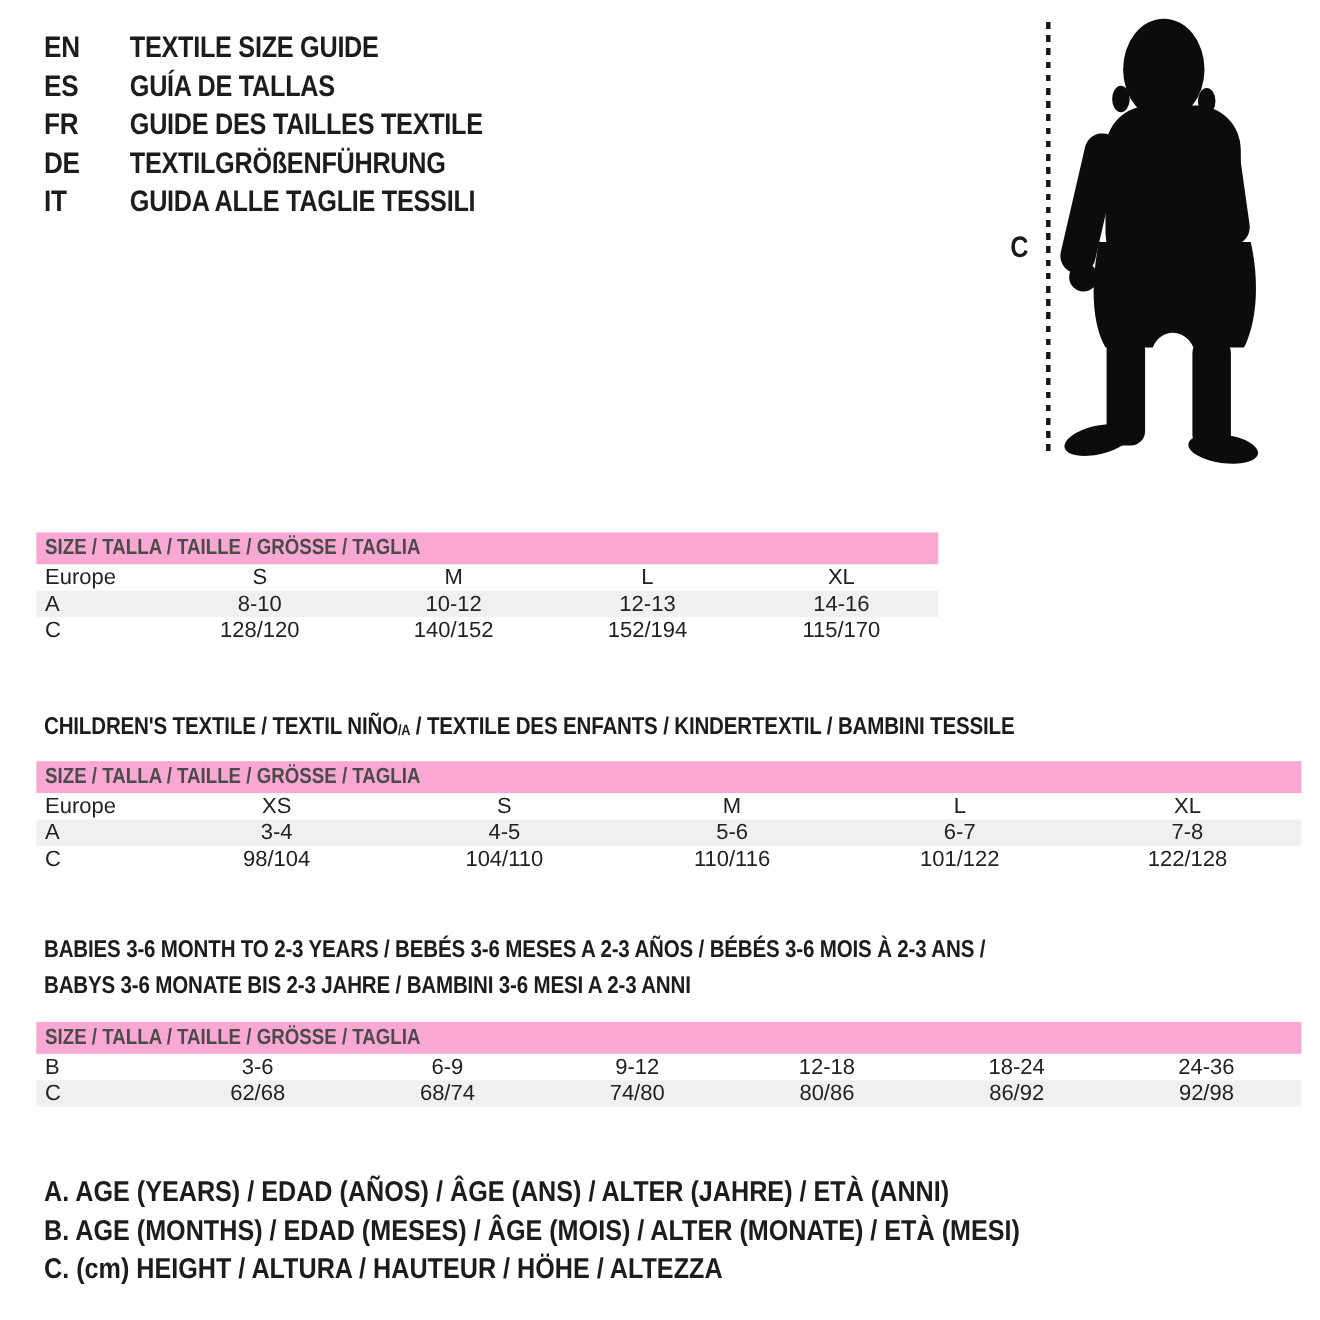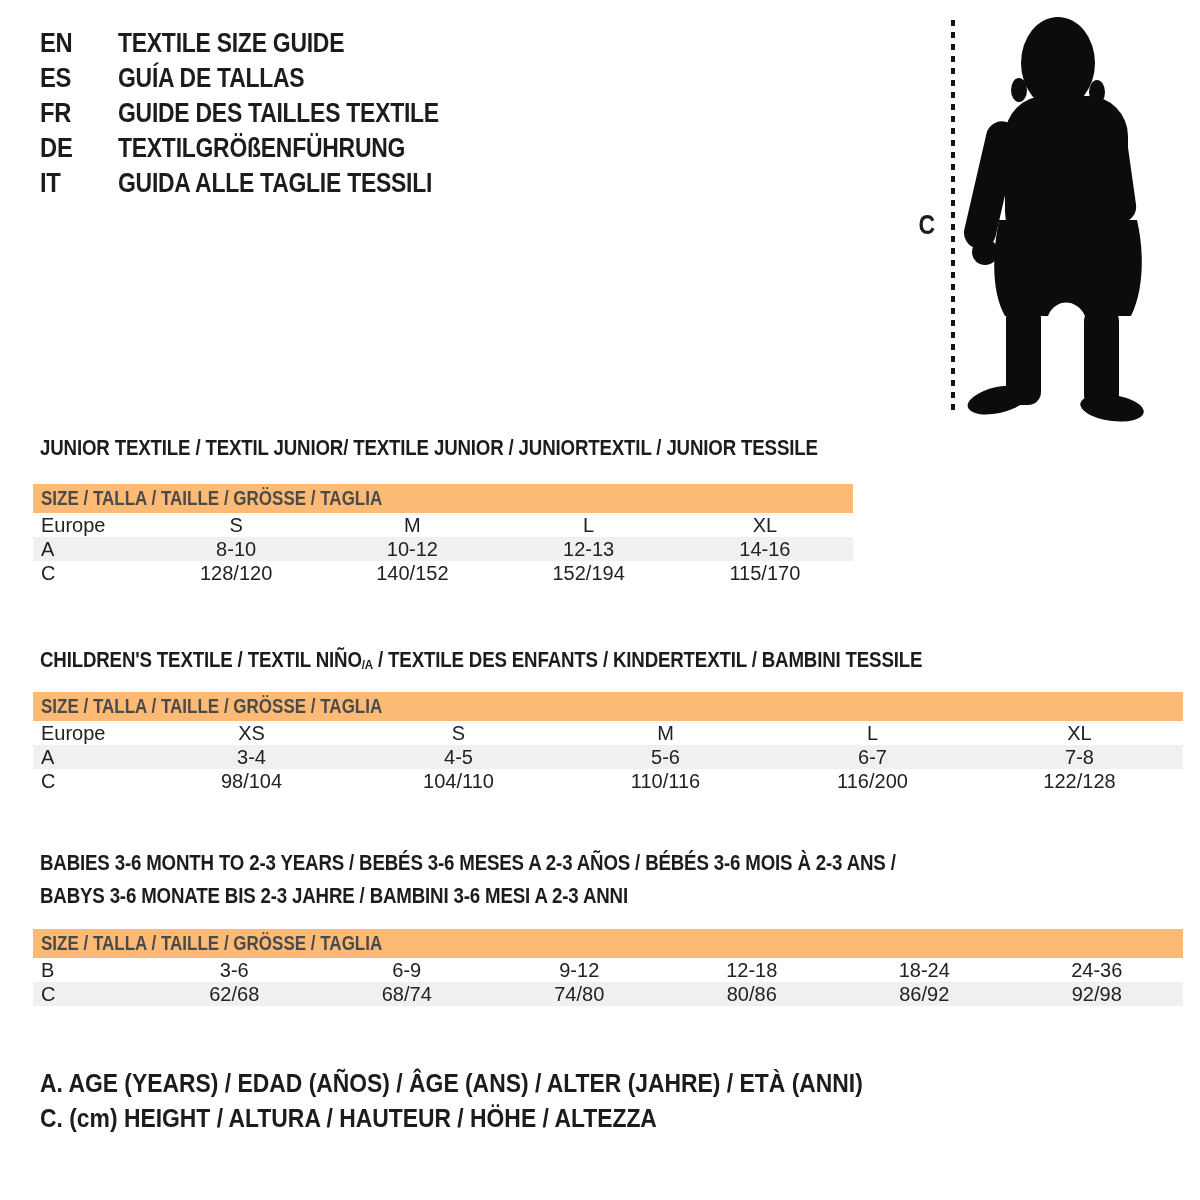"JUNIOR TEXTILE / TEXTIL JUNIOR/" div.sec-title { html: <div> <span>JUNIOR TEXTILE / TEXTIL JUNIOR/ TEXTILE JUNIOR / JUNIORTEXTIL / JUNIOR TESSILE</span> </div> -> none }
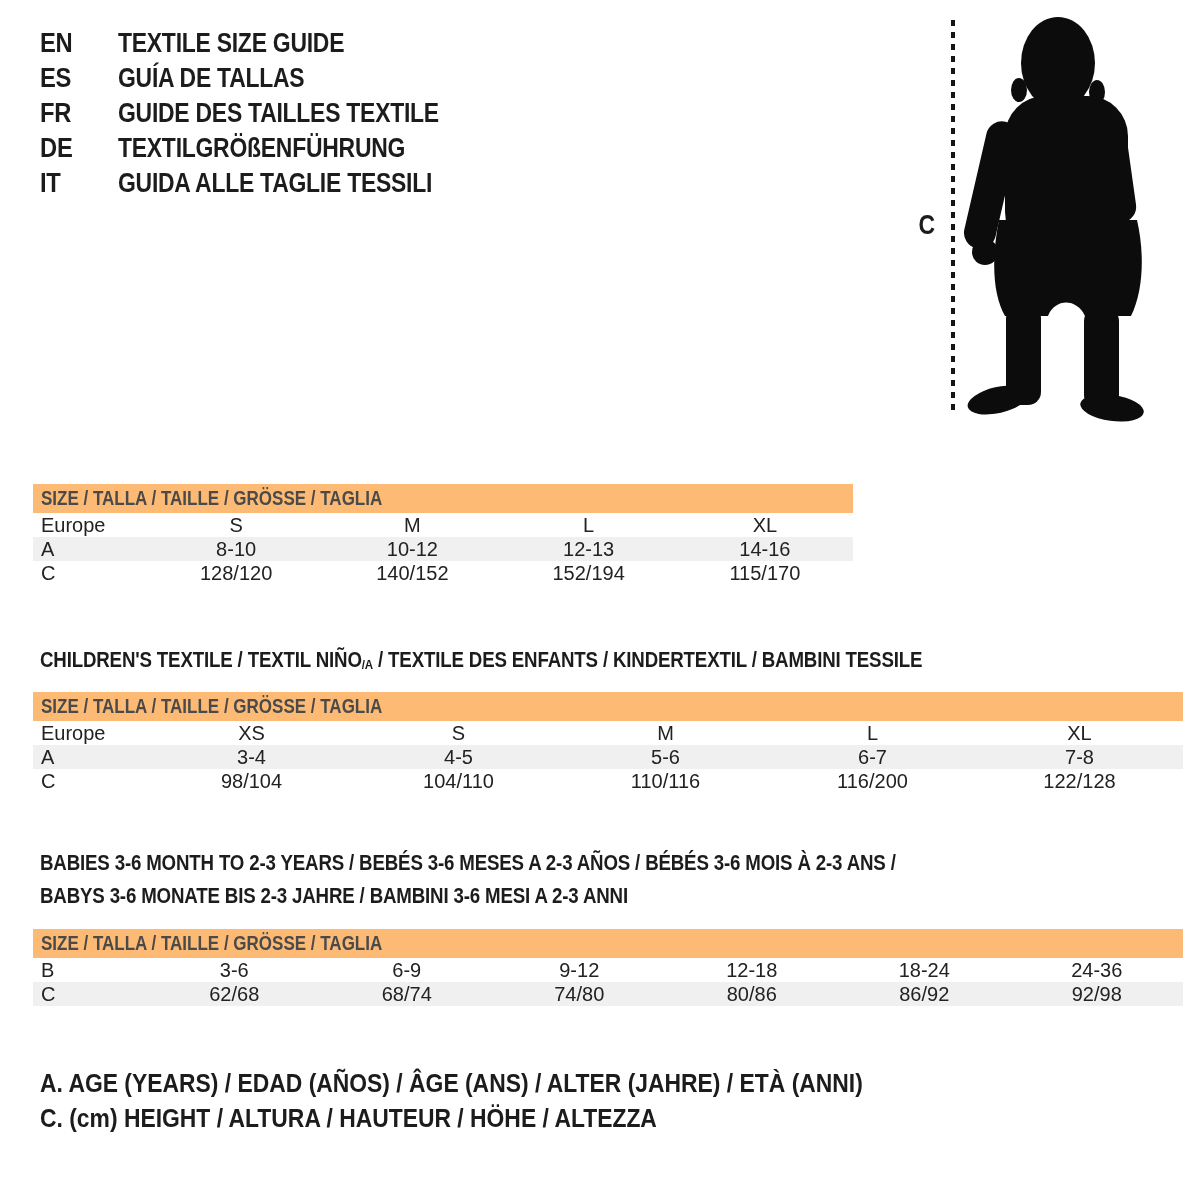"SIZE / TALLA / TAILLE" .size-bar { background: #fdba74 -> #f9a8d4 }
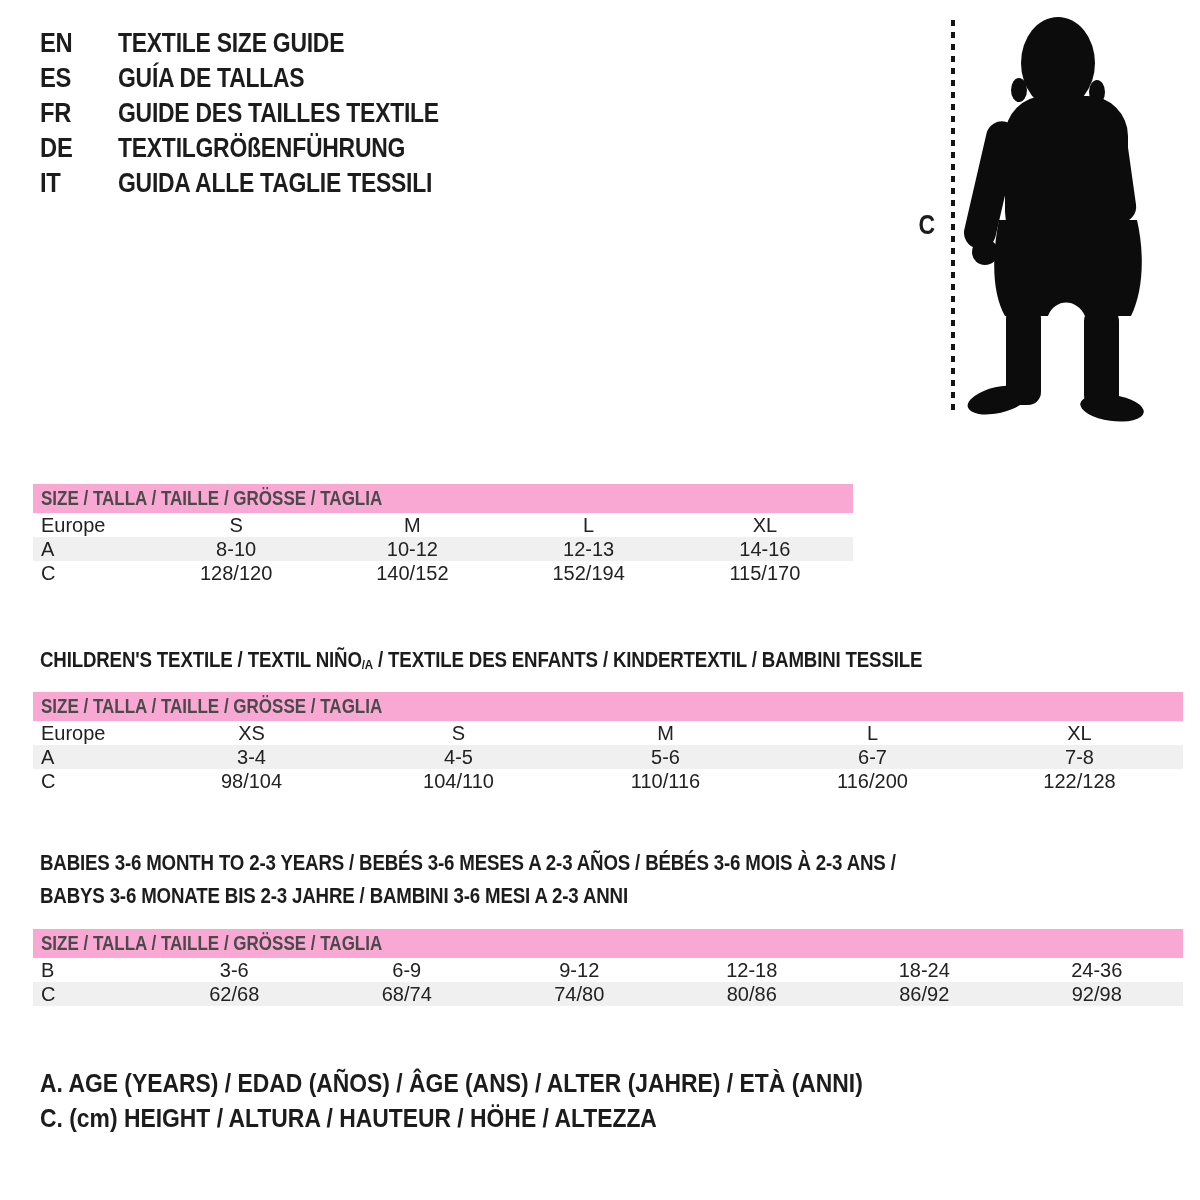"116/200" div.cell { text: 116/200 -> 101/122 }
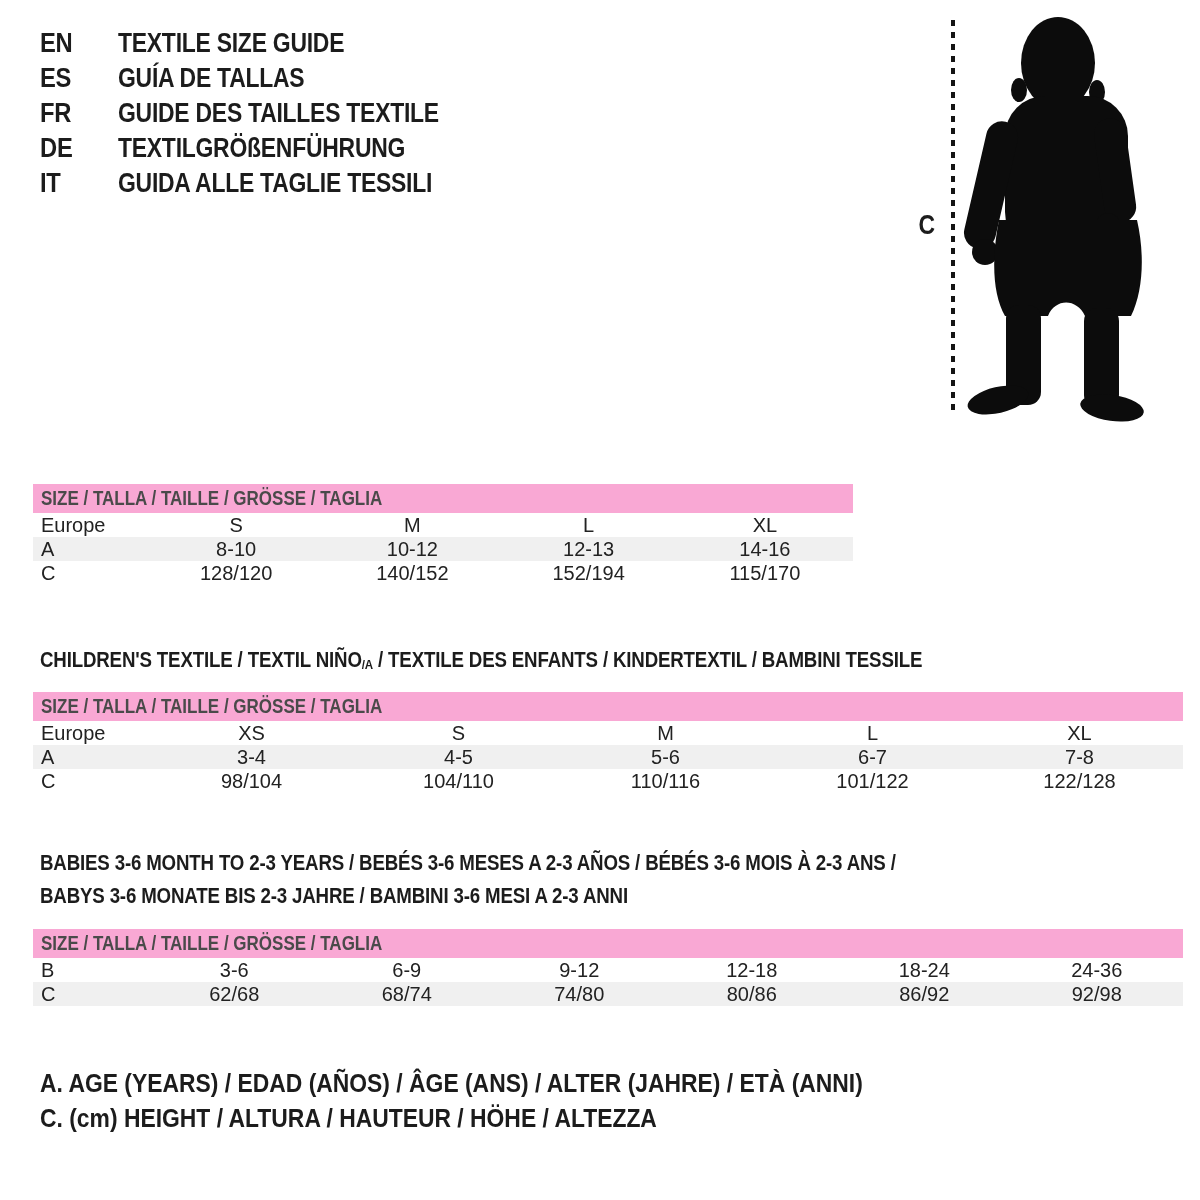"B. AGE (MONTHS) / EDAD" div.legend-line { html: none -> <div> <span>B. AGE (MONTHS) / EDAD (MESES) / ÂGE (MOIS) / ALTER (MONATE) / ETÀ (MESI)</span> </div> }
